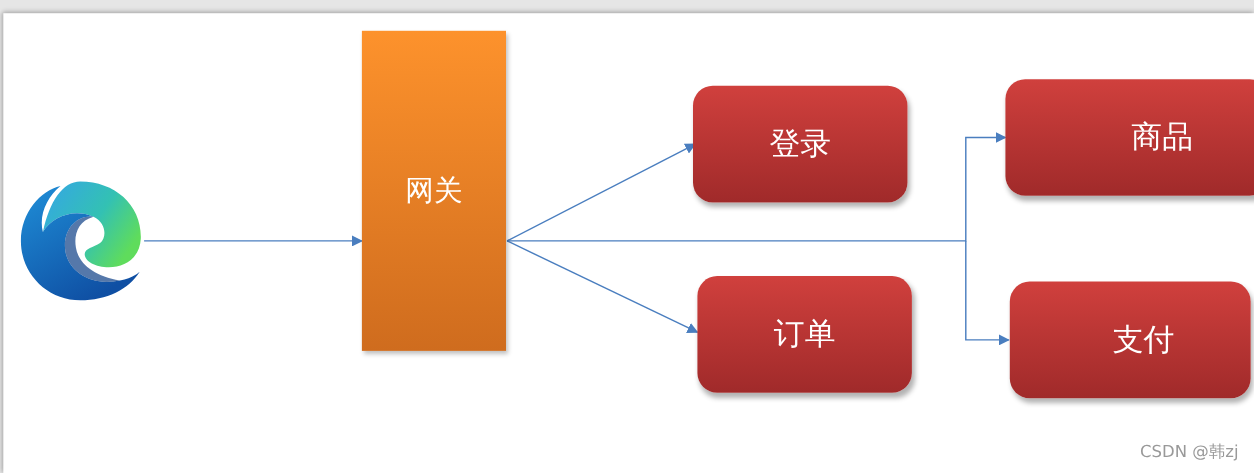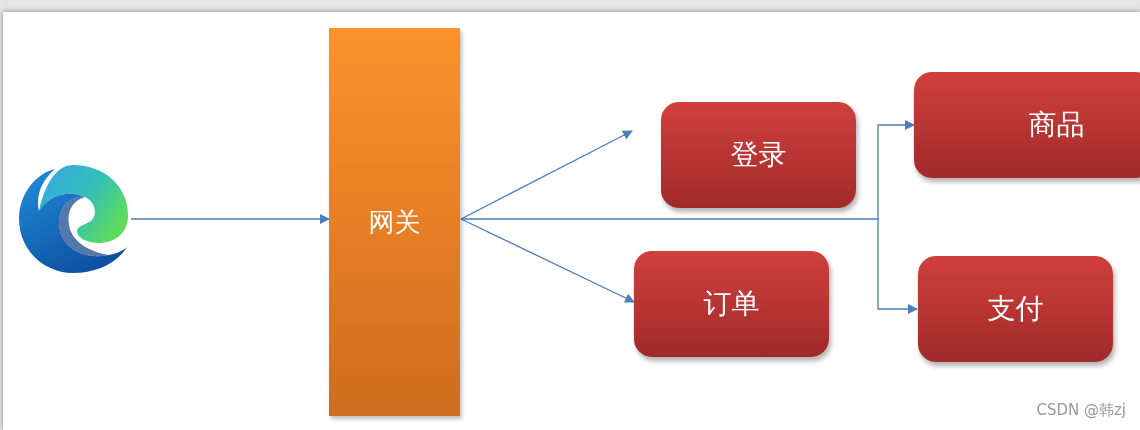"登录" div.svc { left: 661px -> 630px; margin-top: 24px -> none }
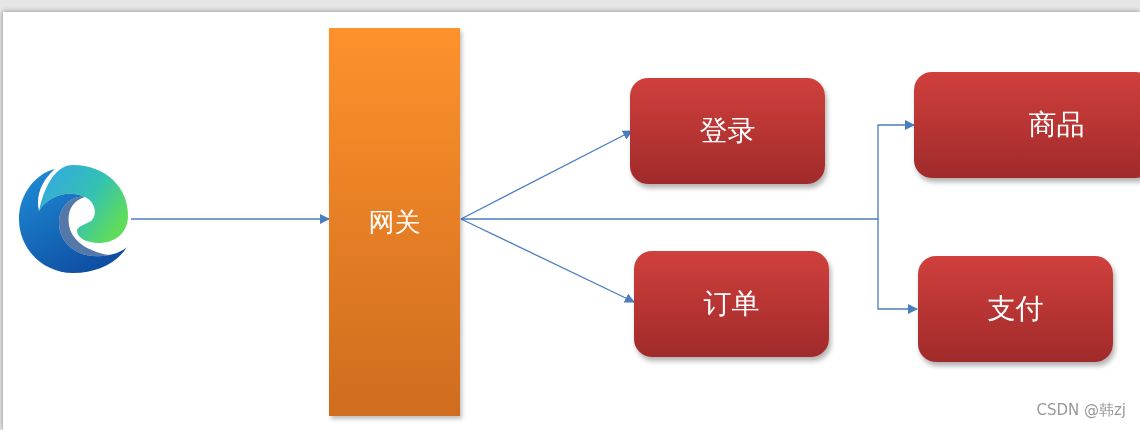"网关" .gateway { height: 388px -> 291px }
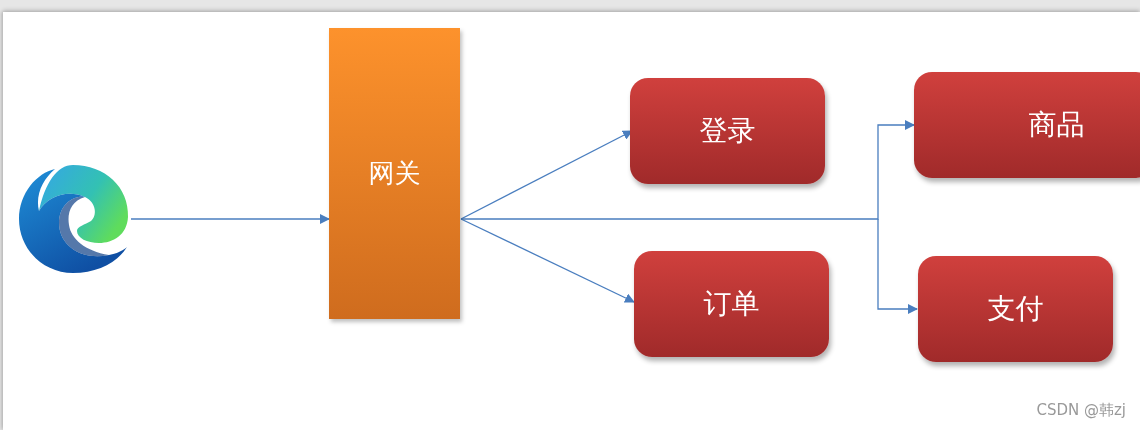"支付" div.svc { padding-left: none -> 24px }
